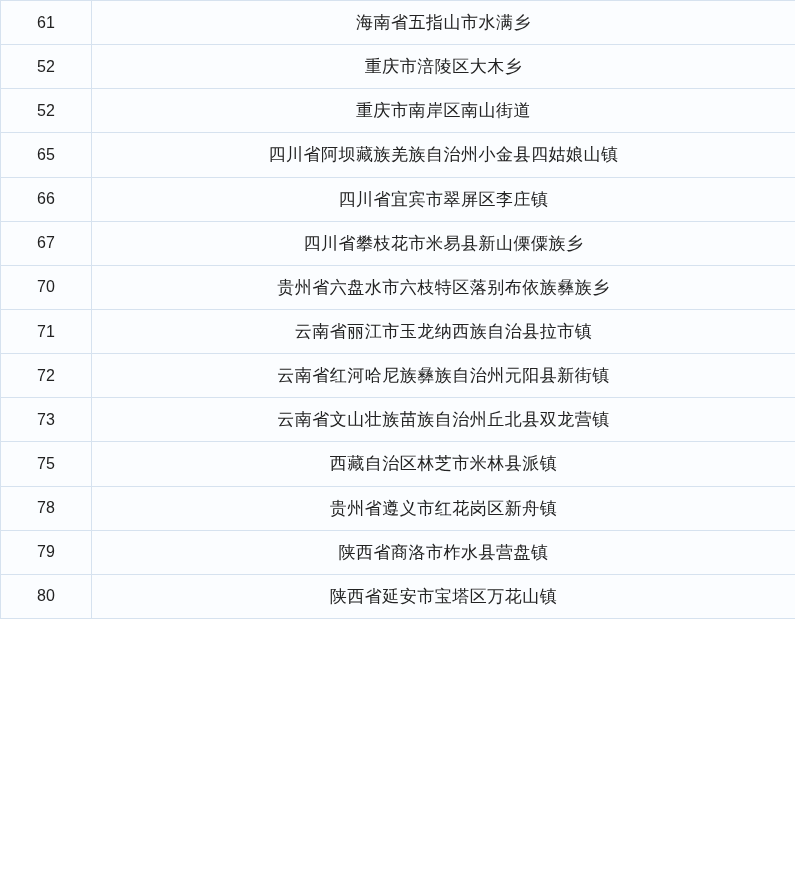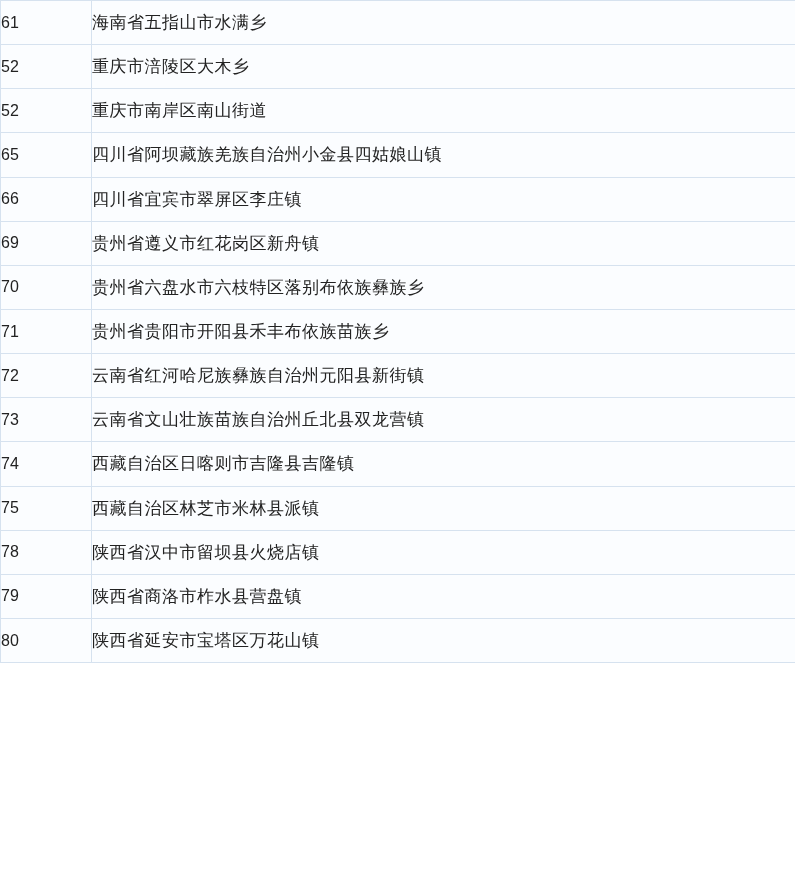"61" table.data-table td { text-align: left -> center }
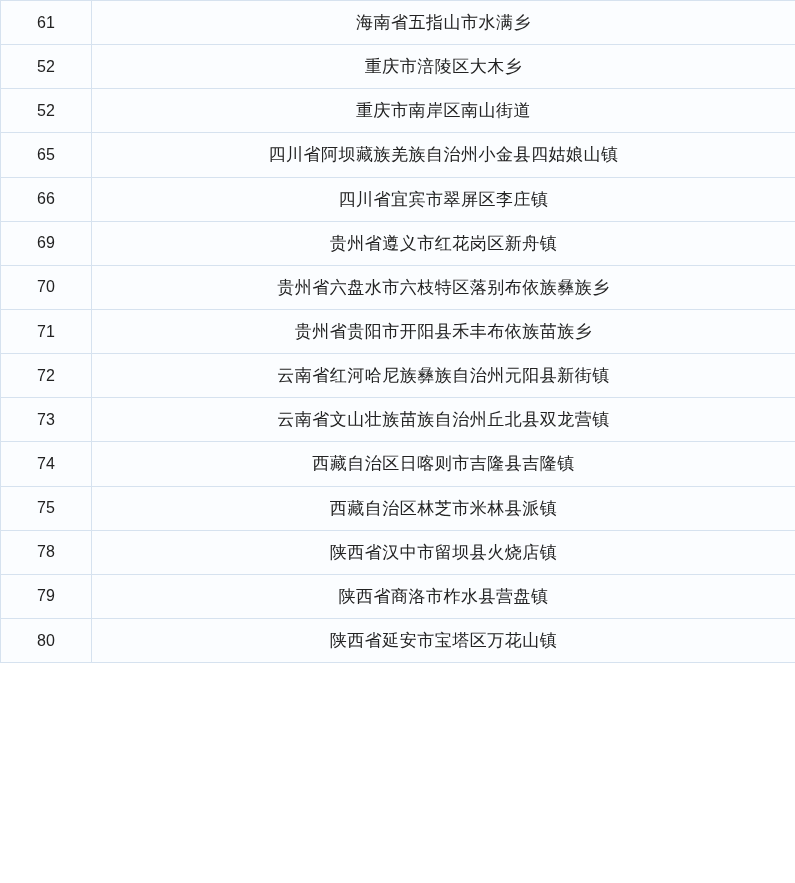"67" tr { html: none -> <tr> <td>67</td> <td>四川省攀枝花市米易县新山傈僳族乡</td> </tr> }
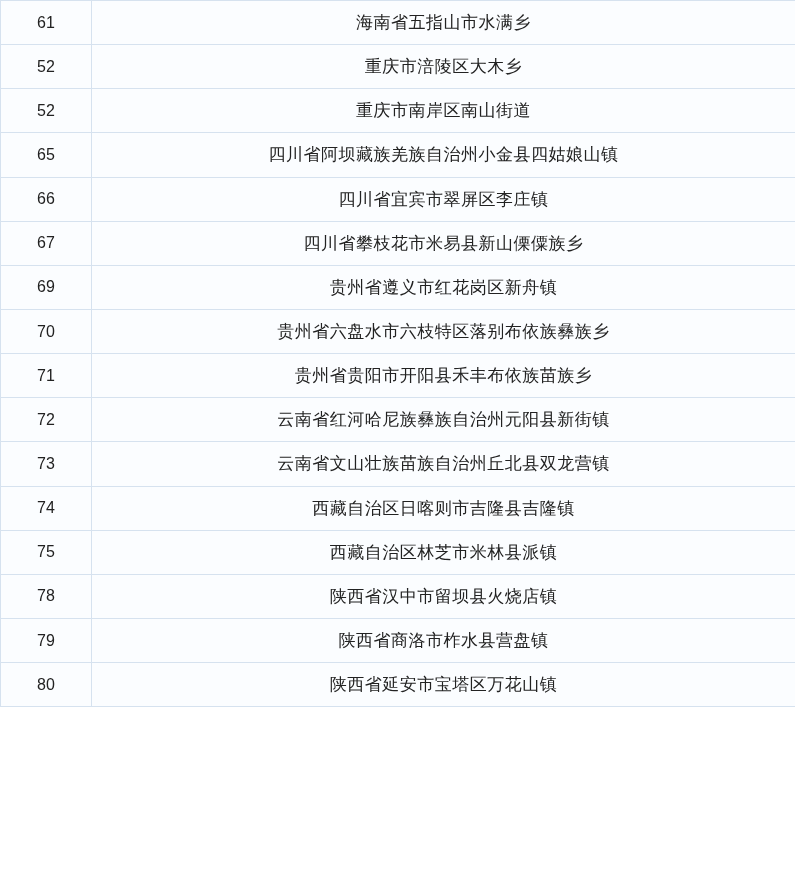"69" tr { html: <tr> <td>69</td> <td>贵州省遵义市红花岗区新舟镇</td> </tr> -> none }
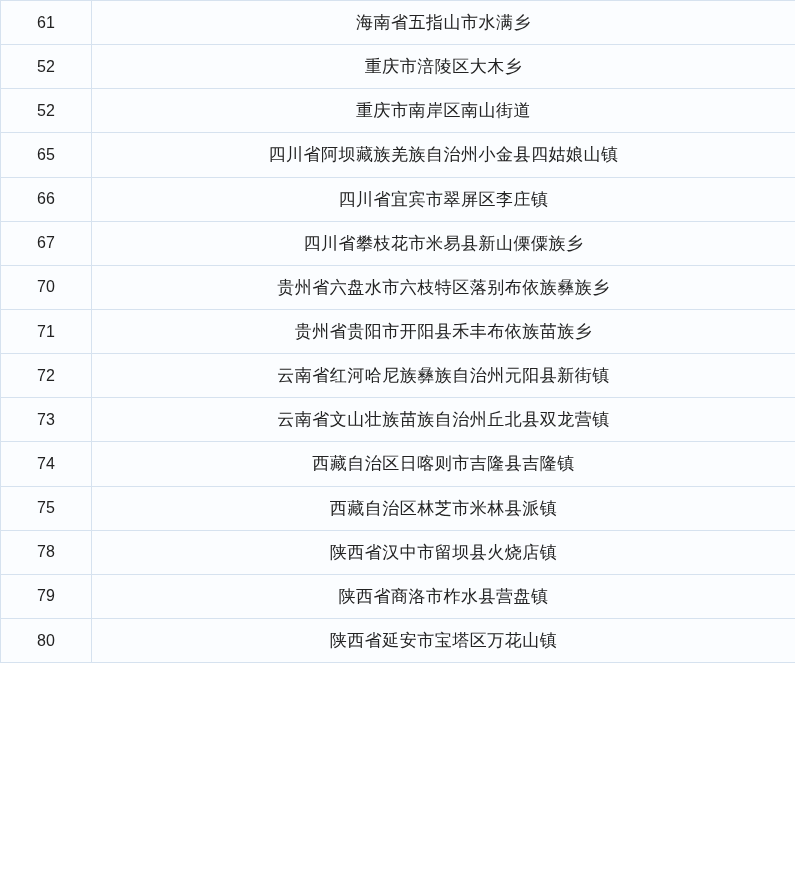"贵州省贵阳市开阳县禾丰布依族苗族乡" td.col-name { text: 贵州省贵阳市开阳县禾丰布依族苗族乡 -> 云南省丽江市玉龙纳西族自治县拉市镇 }
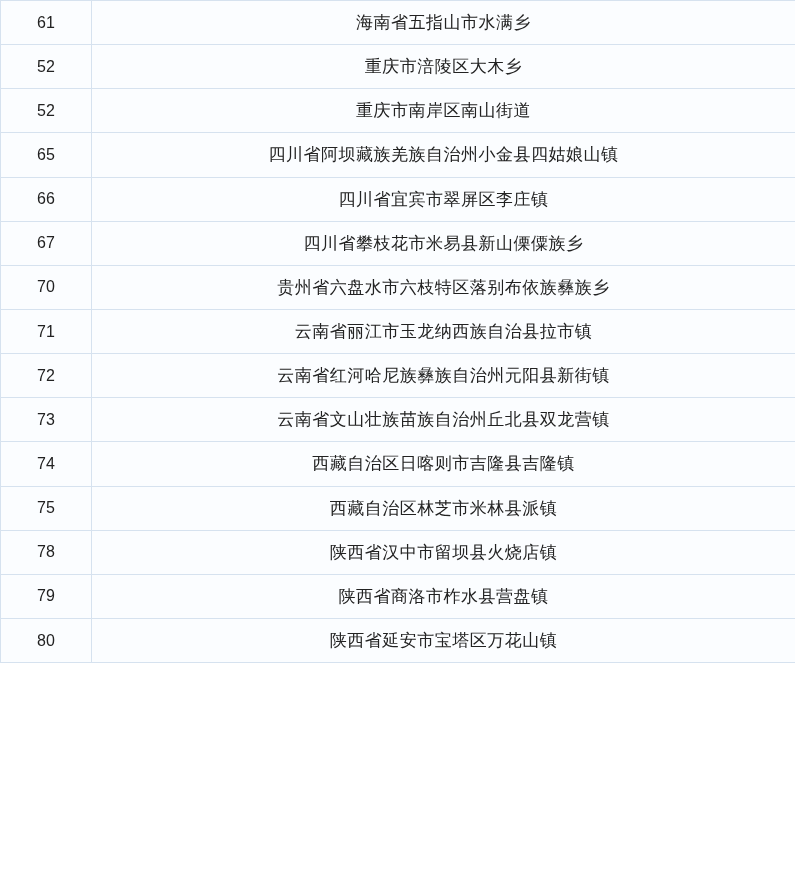"74" tr { html: <tr> <td>74</td> <td>西藏自治区日喀则市吉隆县吉隆镇</td> </tr> -> none }
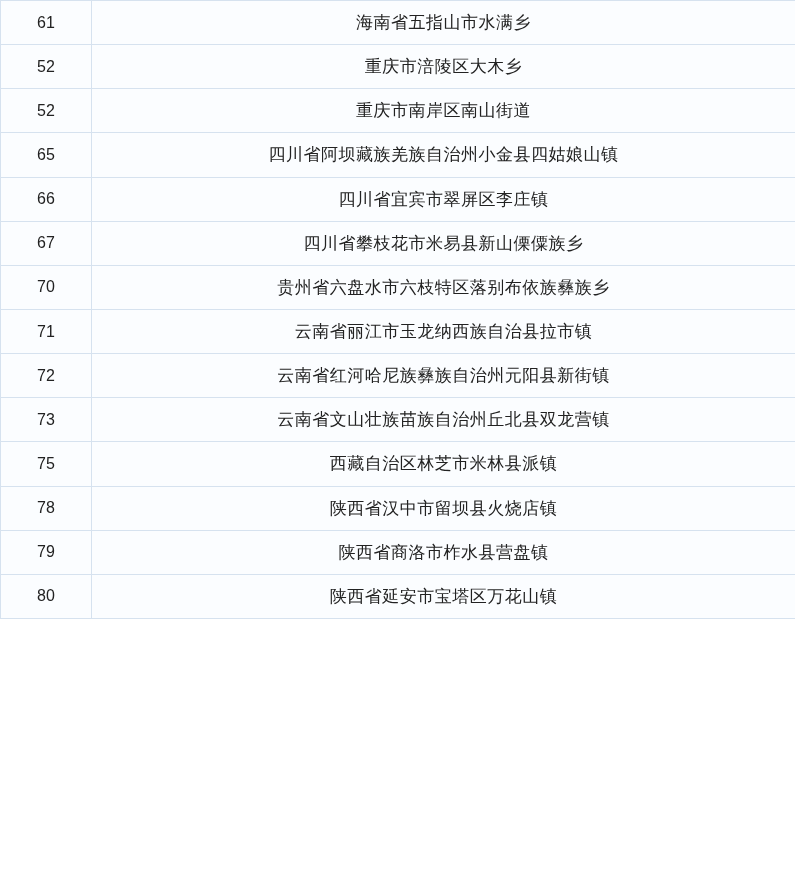"陕西省汉中市留坝县火烧店镇" td.col-name { text: 陕西省汉中市留坝县火烧店 -> 贵州省遵义市红花岗区新舟 }
